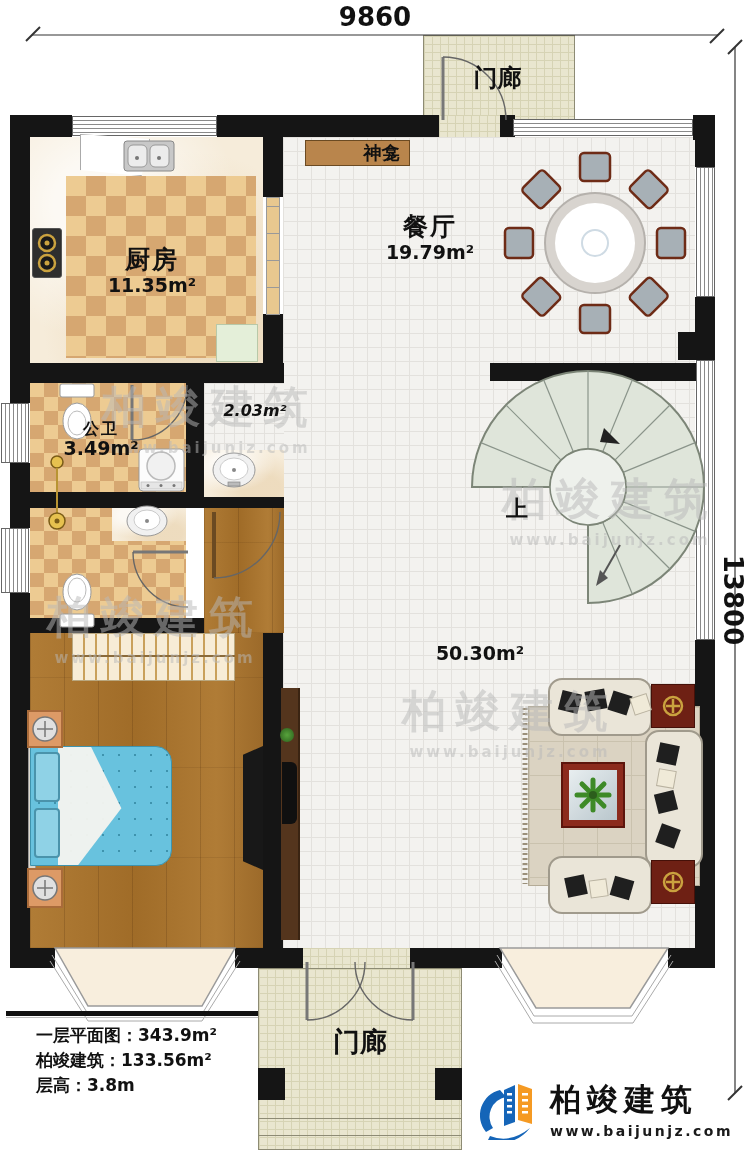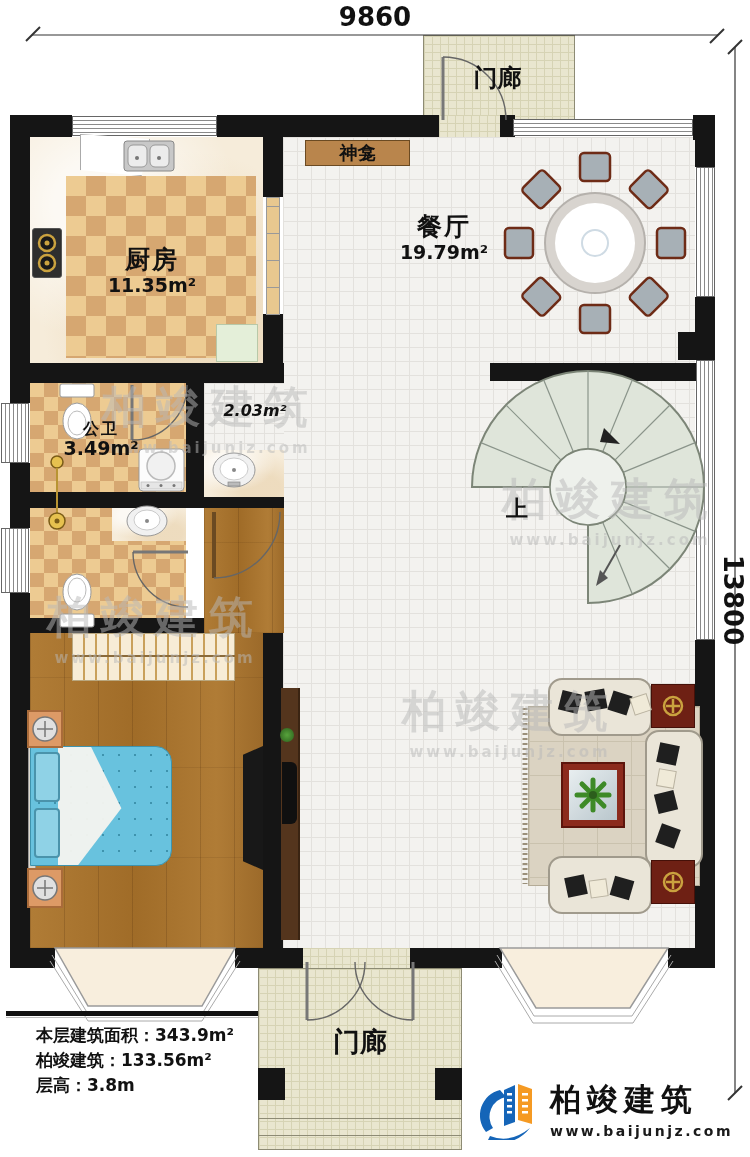"神龛" div.room-label { padding-left: none -> 24px }
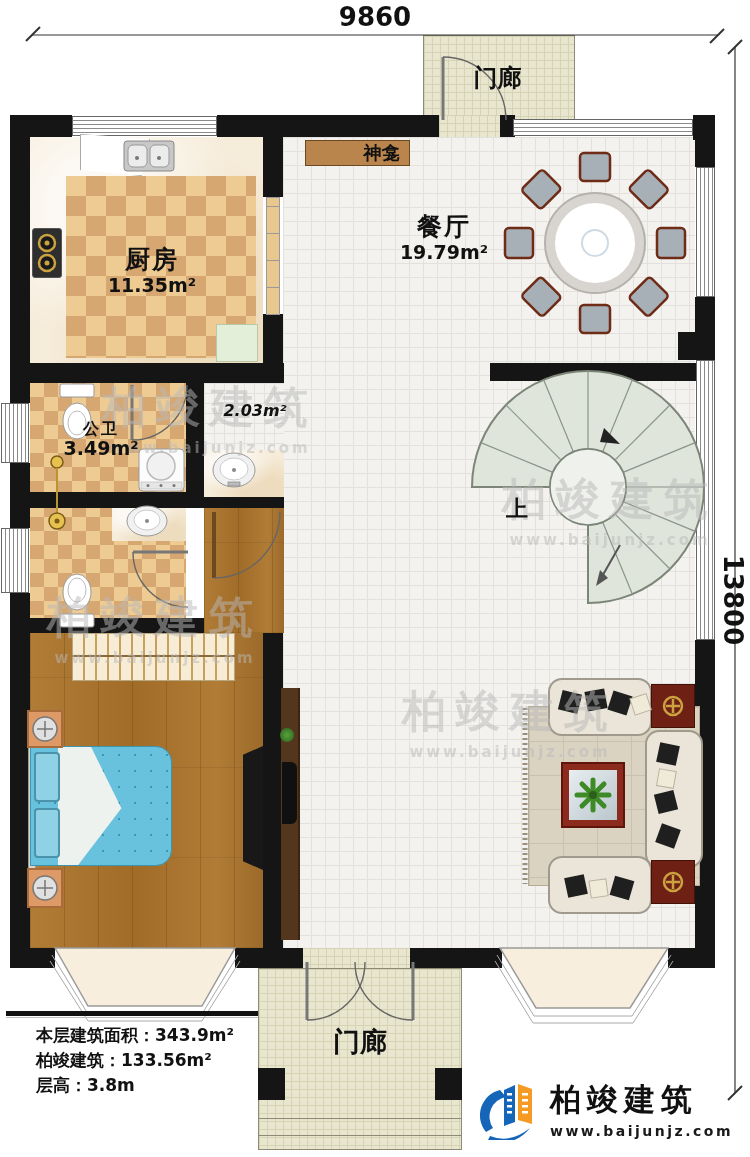"餐厅" div.room-label { width: 178px -> 150px }
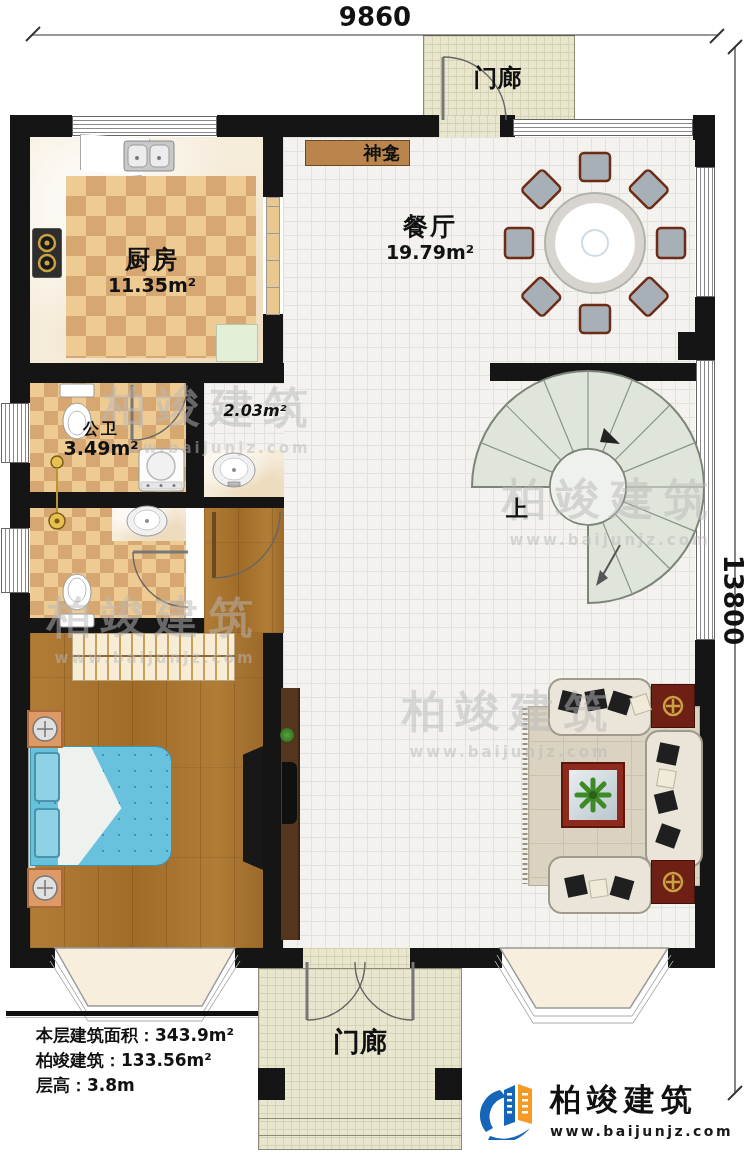"50.30m²" span.rarea { html: none -> <span>50.30m²</span> }
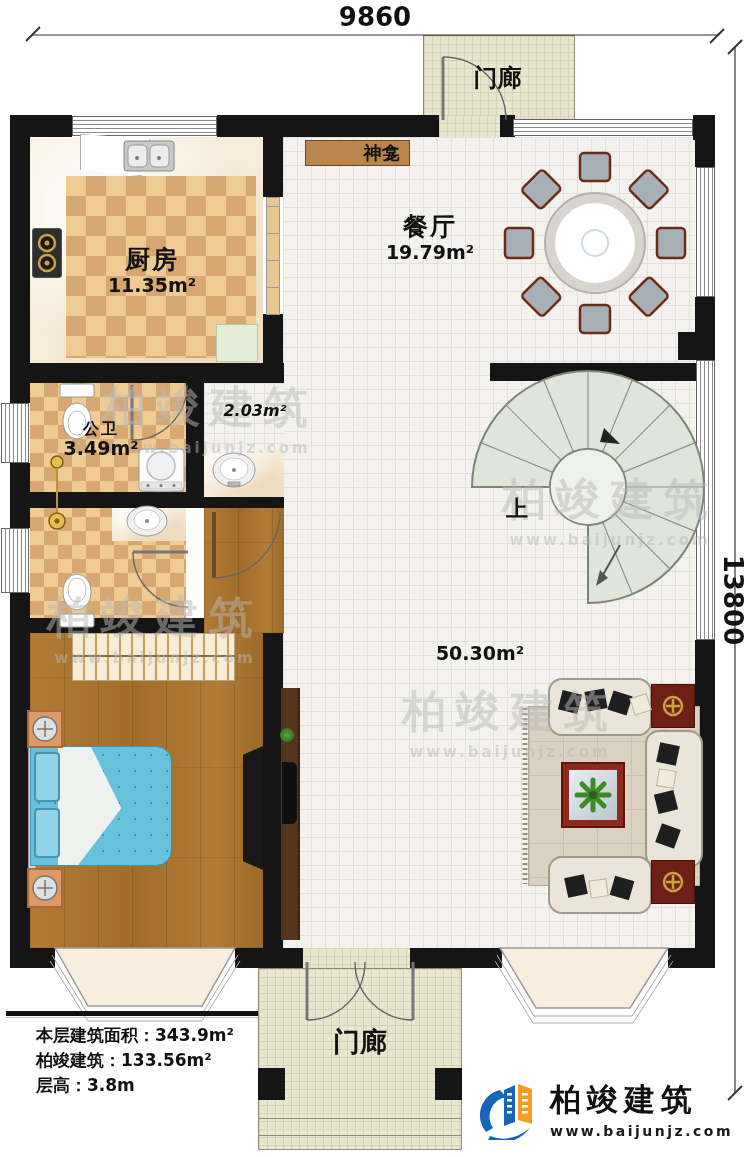"本层建筑面积：343.9m²" div.tb-line { text: 本层建筑面积 -> 一层平面图 }
